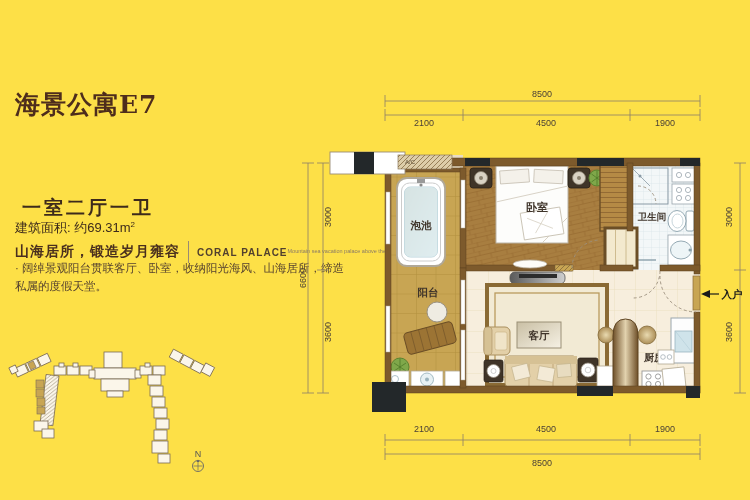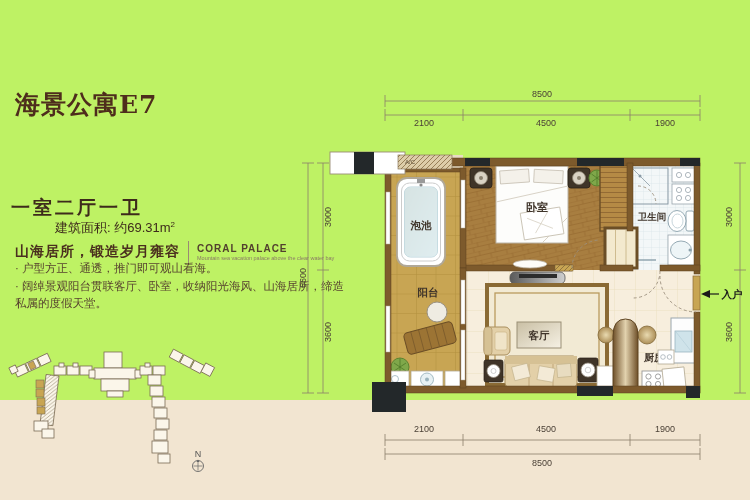"海景公寓E7" .canvas { background: #bef264 -> #fde047; height: 400px -> 500px }
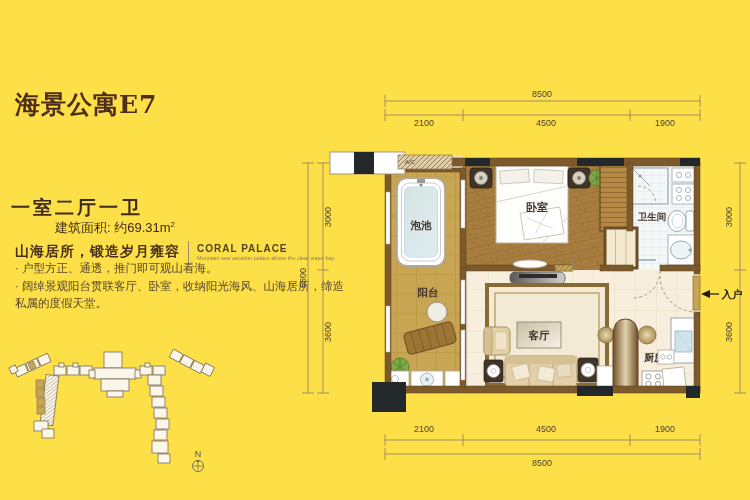"一室二厅一卫" .layout-type { left: 11px -> 22px }
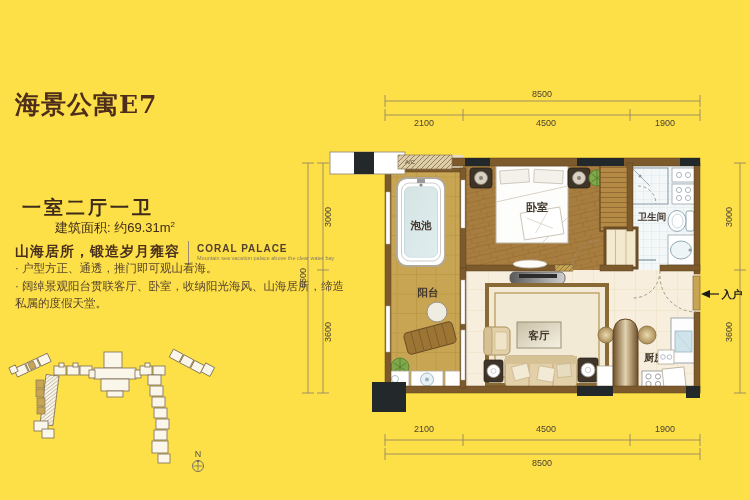"建筑面积: 约69.31m2" .area-line { margin-left: 40px -> none }
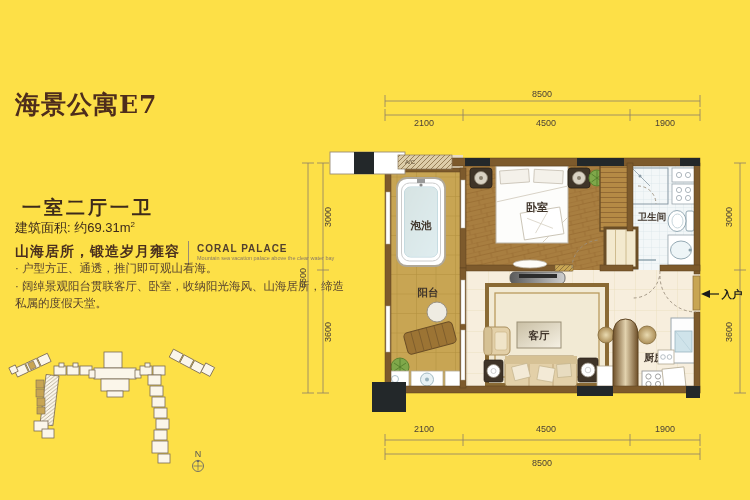"山海居所，锻造岁月雍容" .slogan-row { text-align: none -> center }
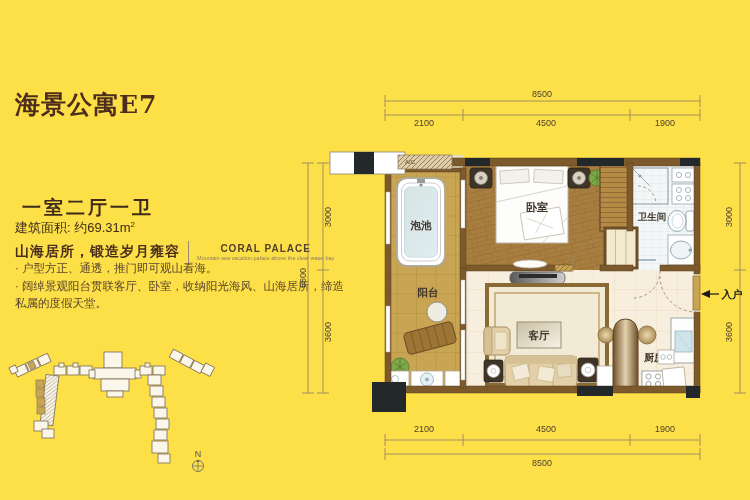"CORAL PALACE" .brand-block { flex-direction: column -> row }
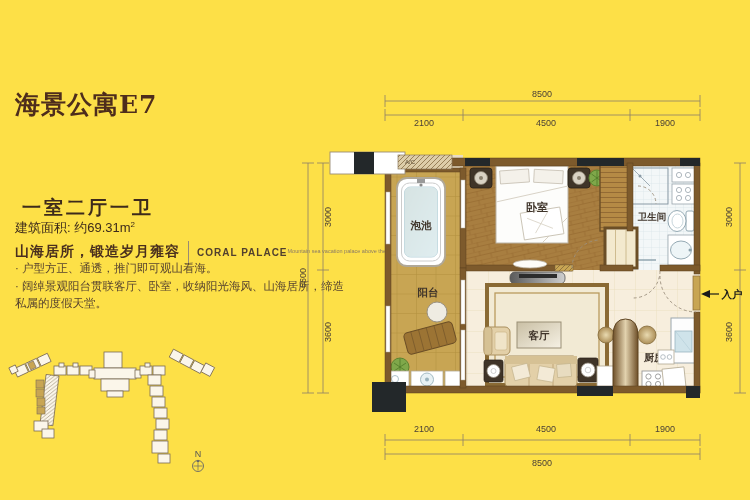"户型方正、通透，推门即可观山看海。" span.b-item { html: <span>户型方正、通透，推门即可观山看海。</span> -> none }
